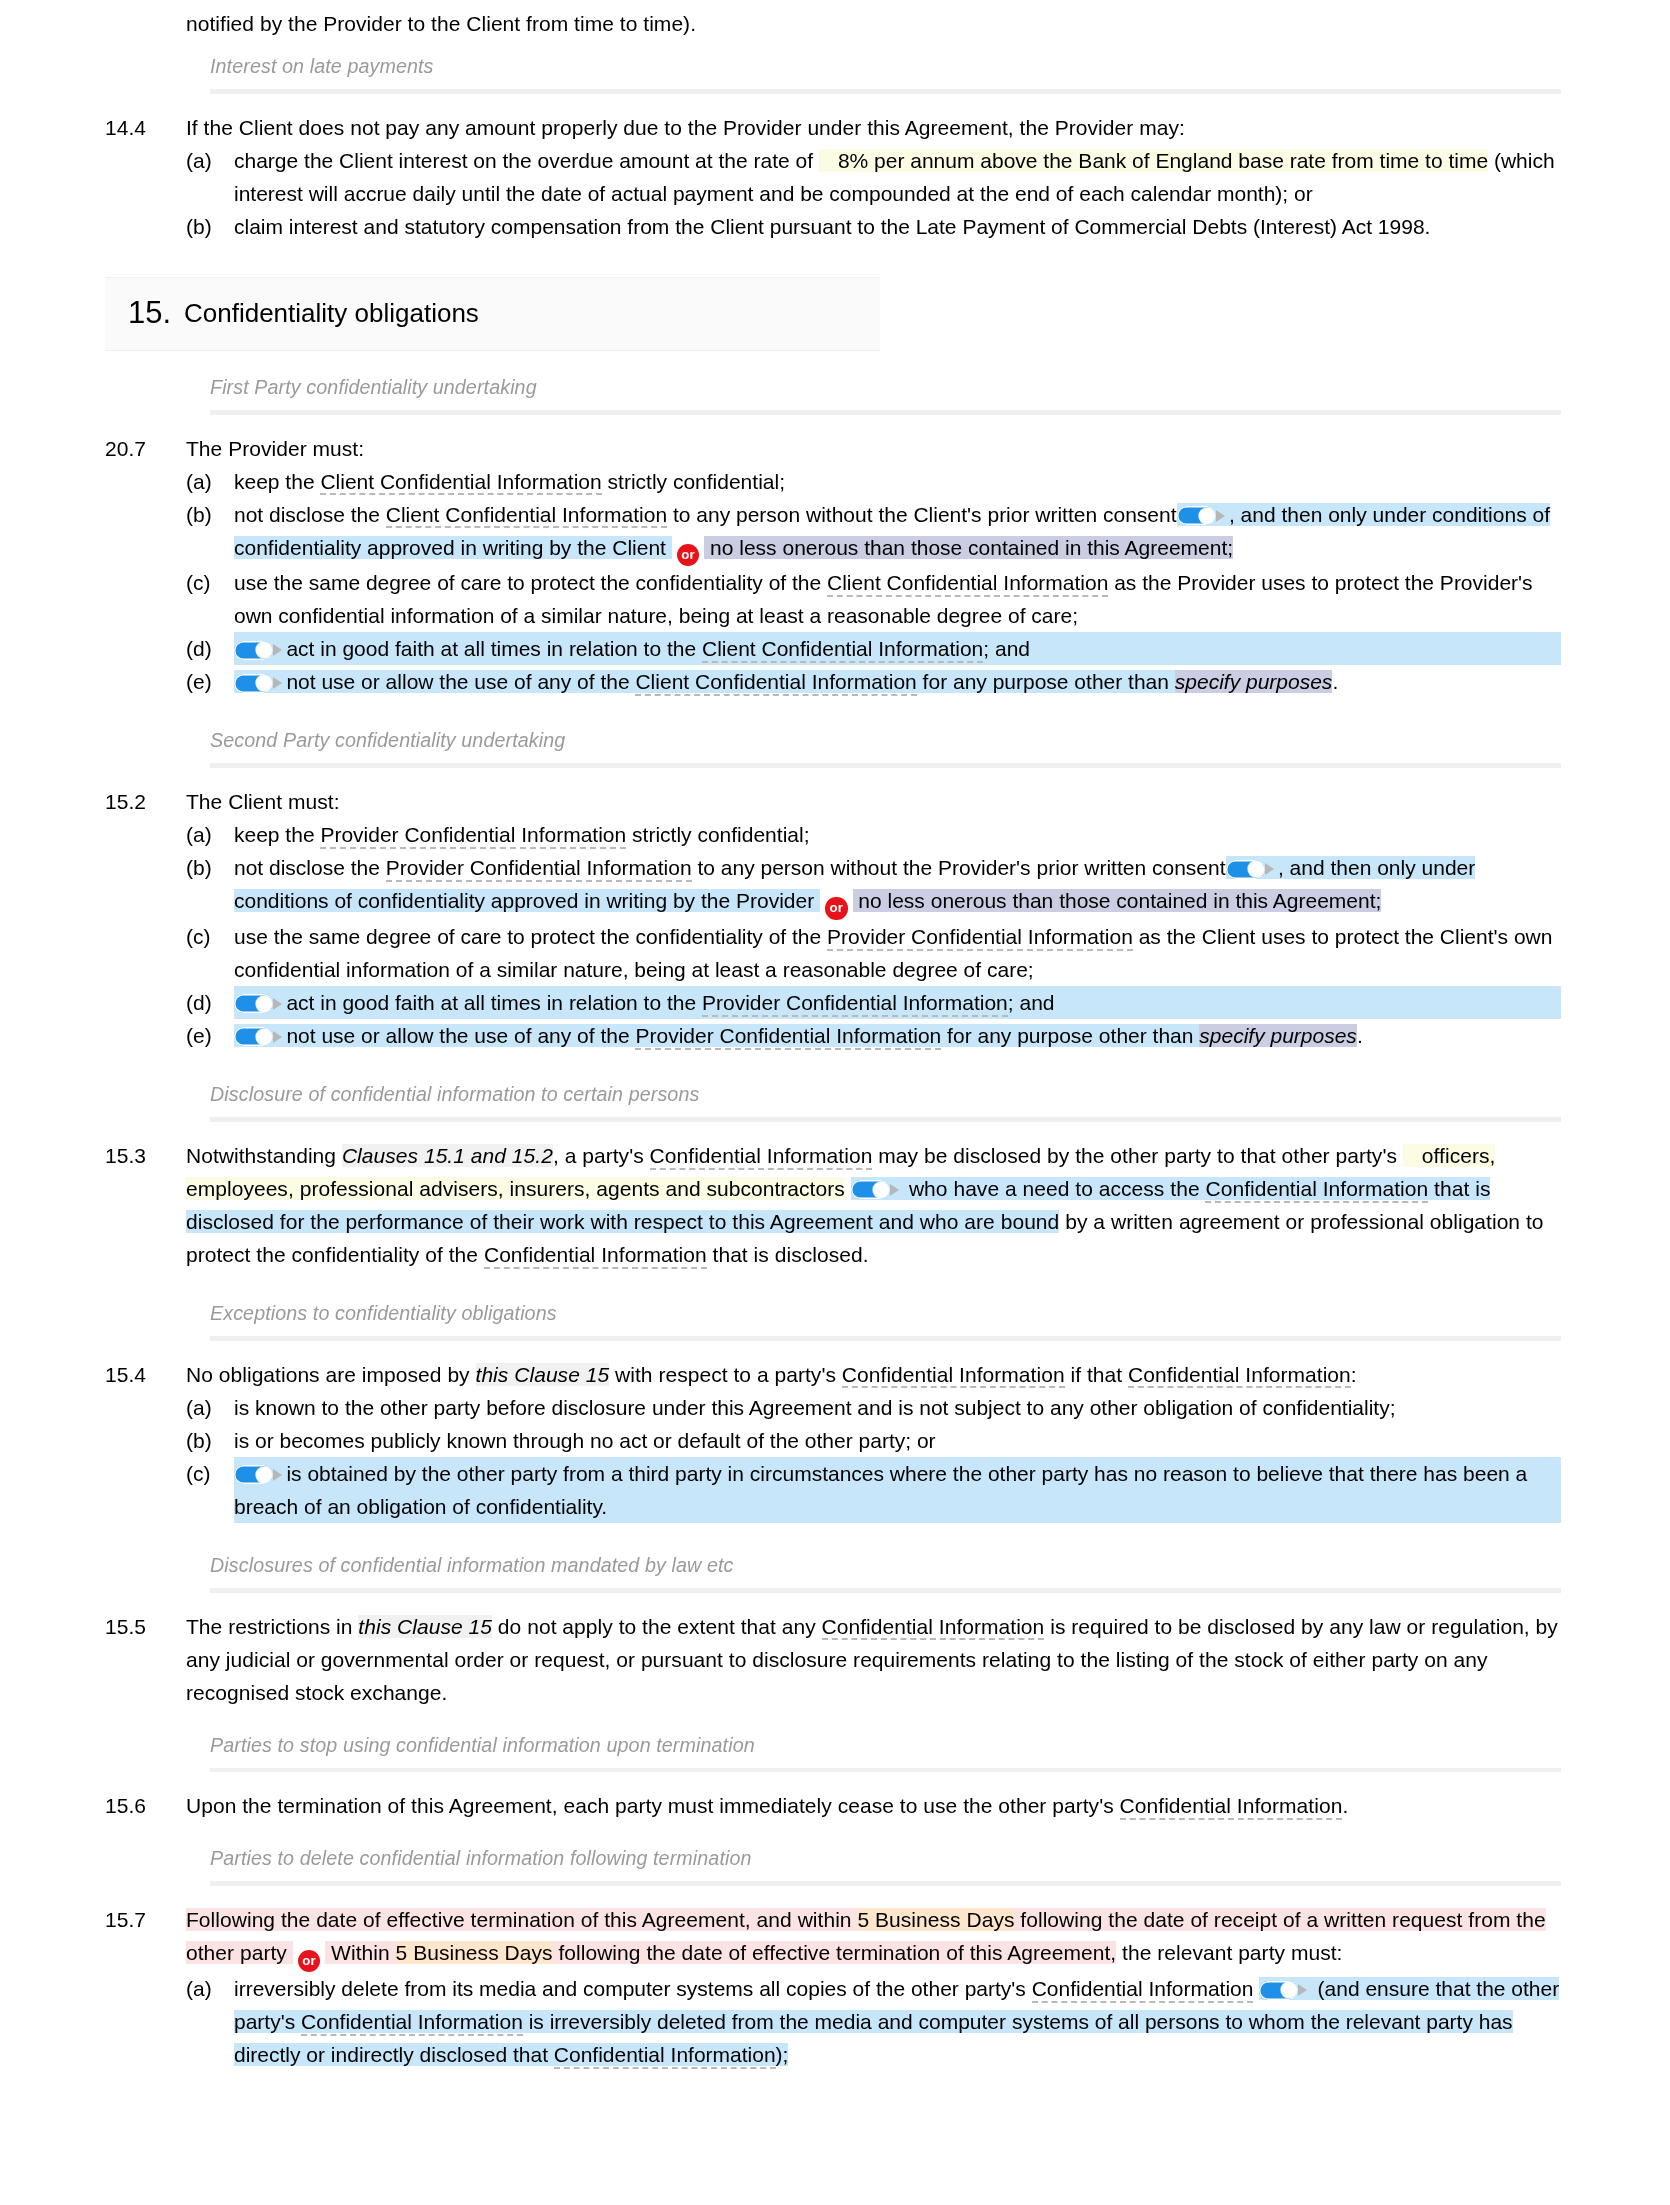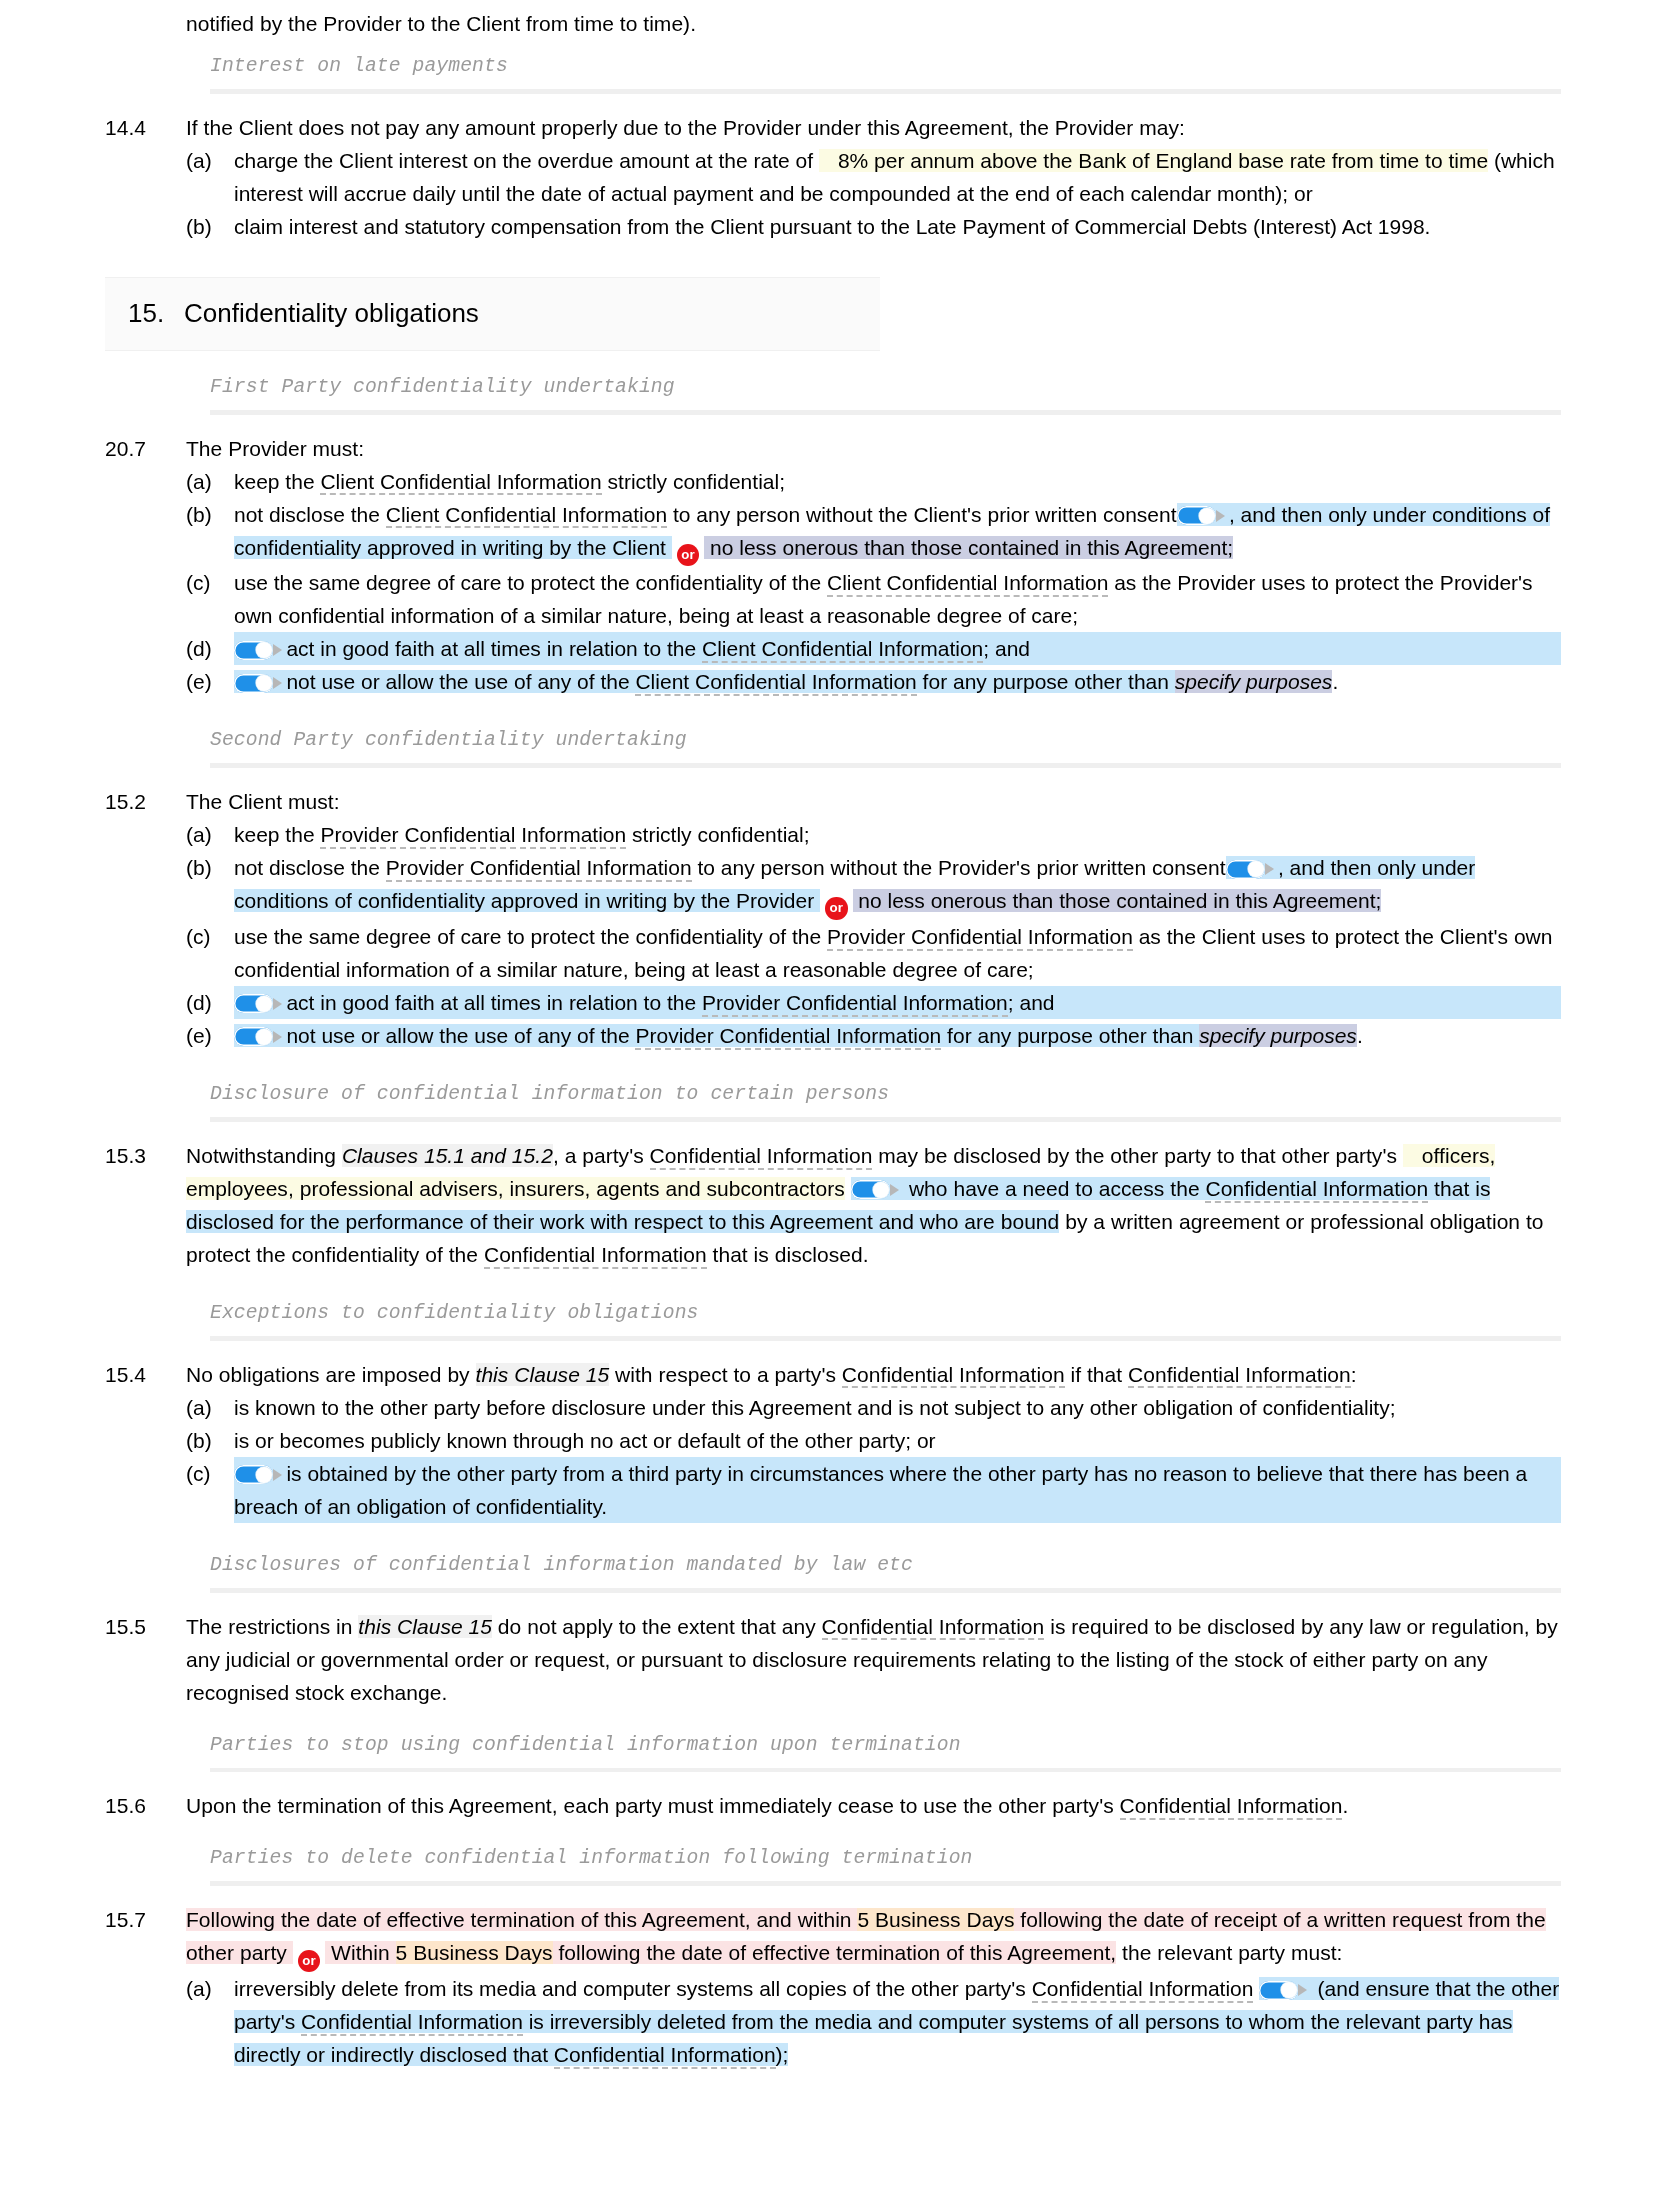"Interest on late payments" .side-head { font-family: Liberation Mono, monospace -> none }
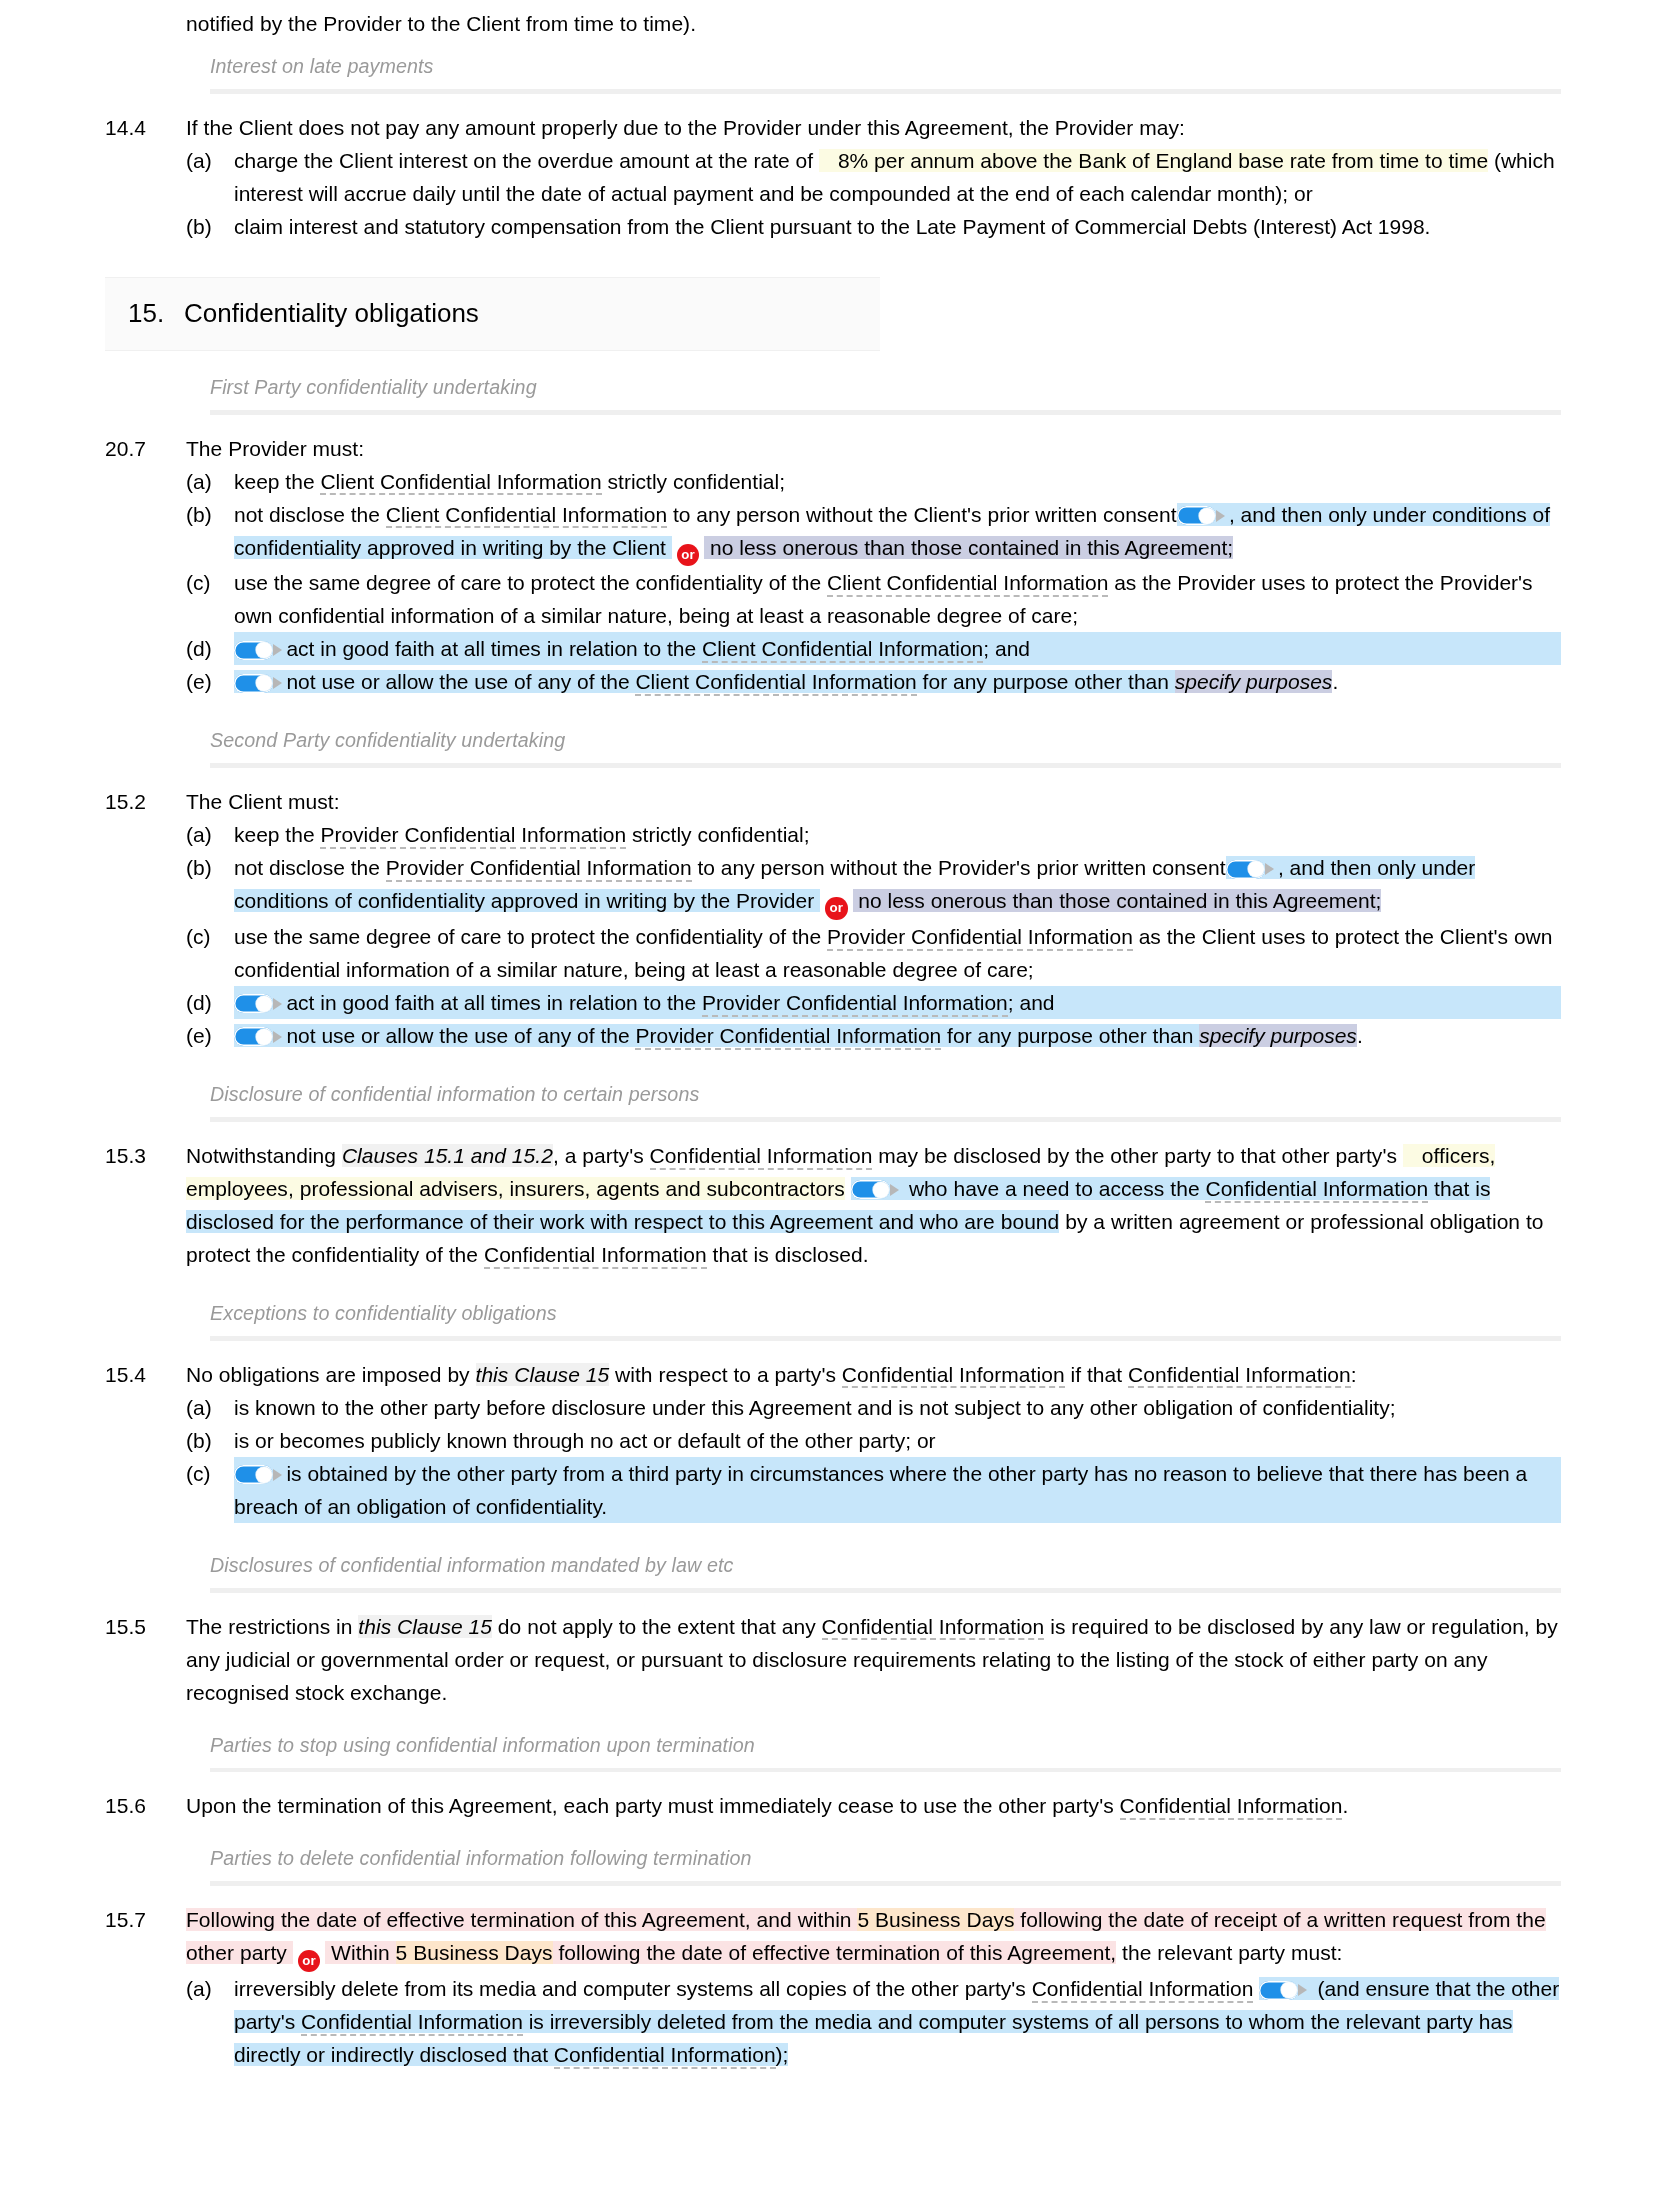"15." .section-header .sh-num { font-size: 26px -> 31px }
